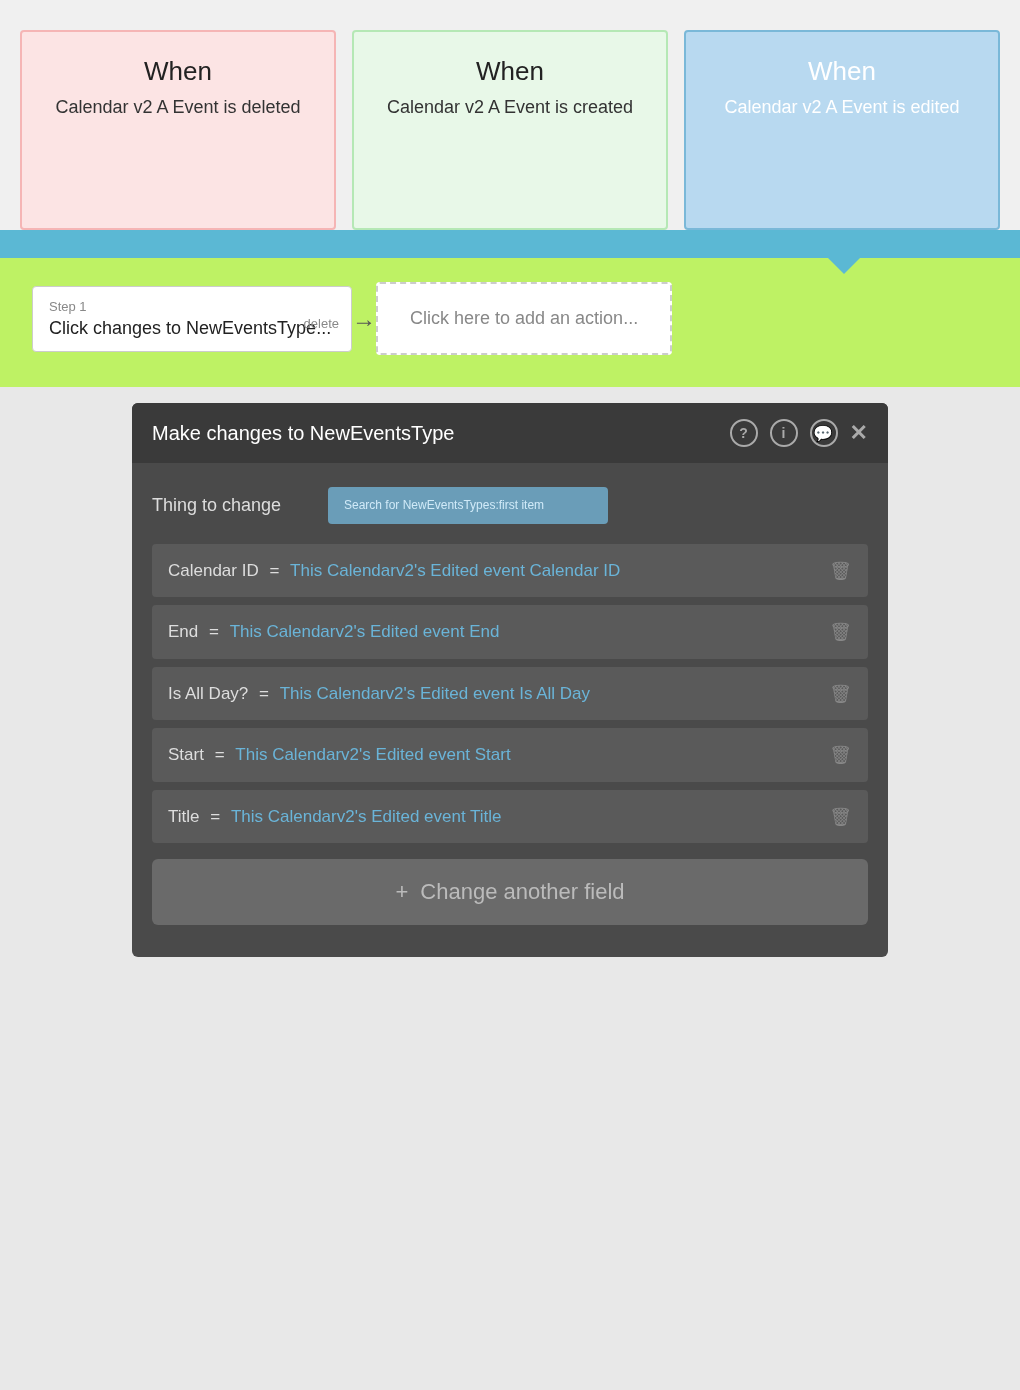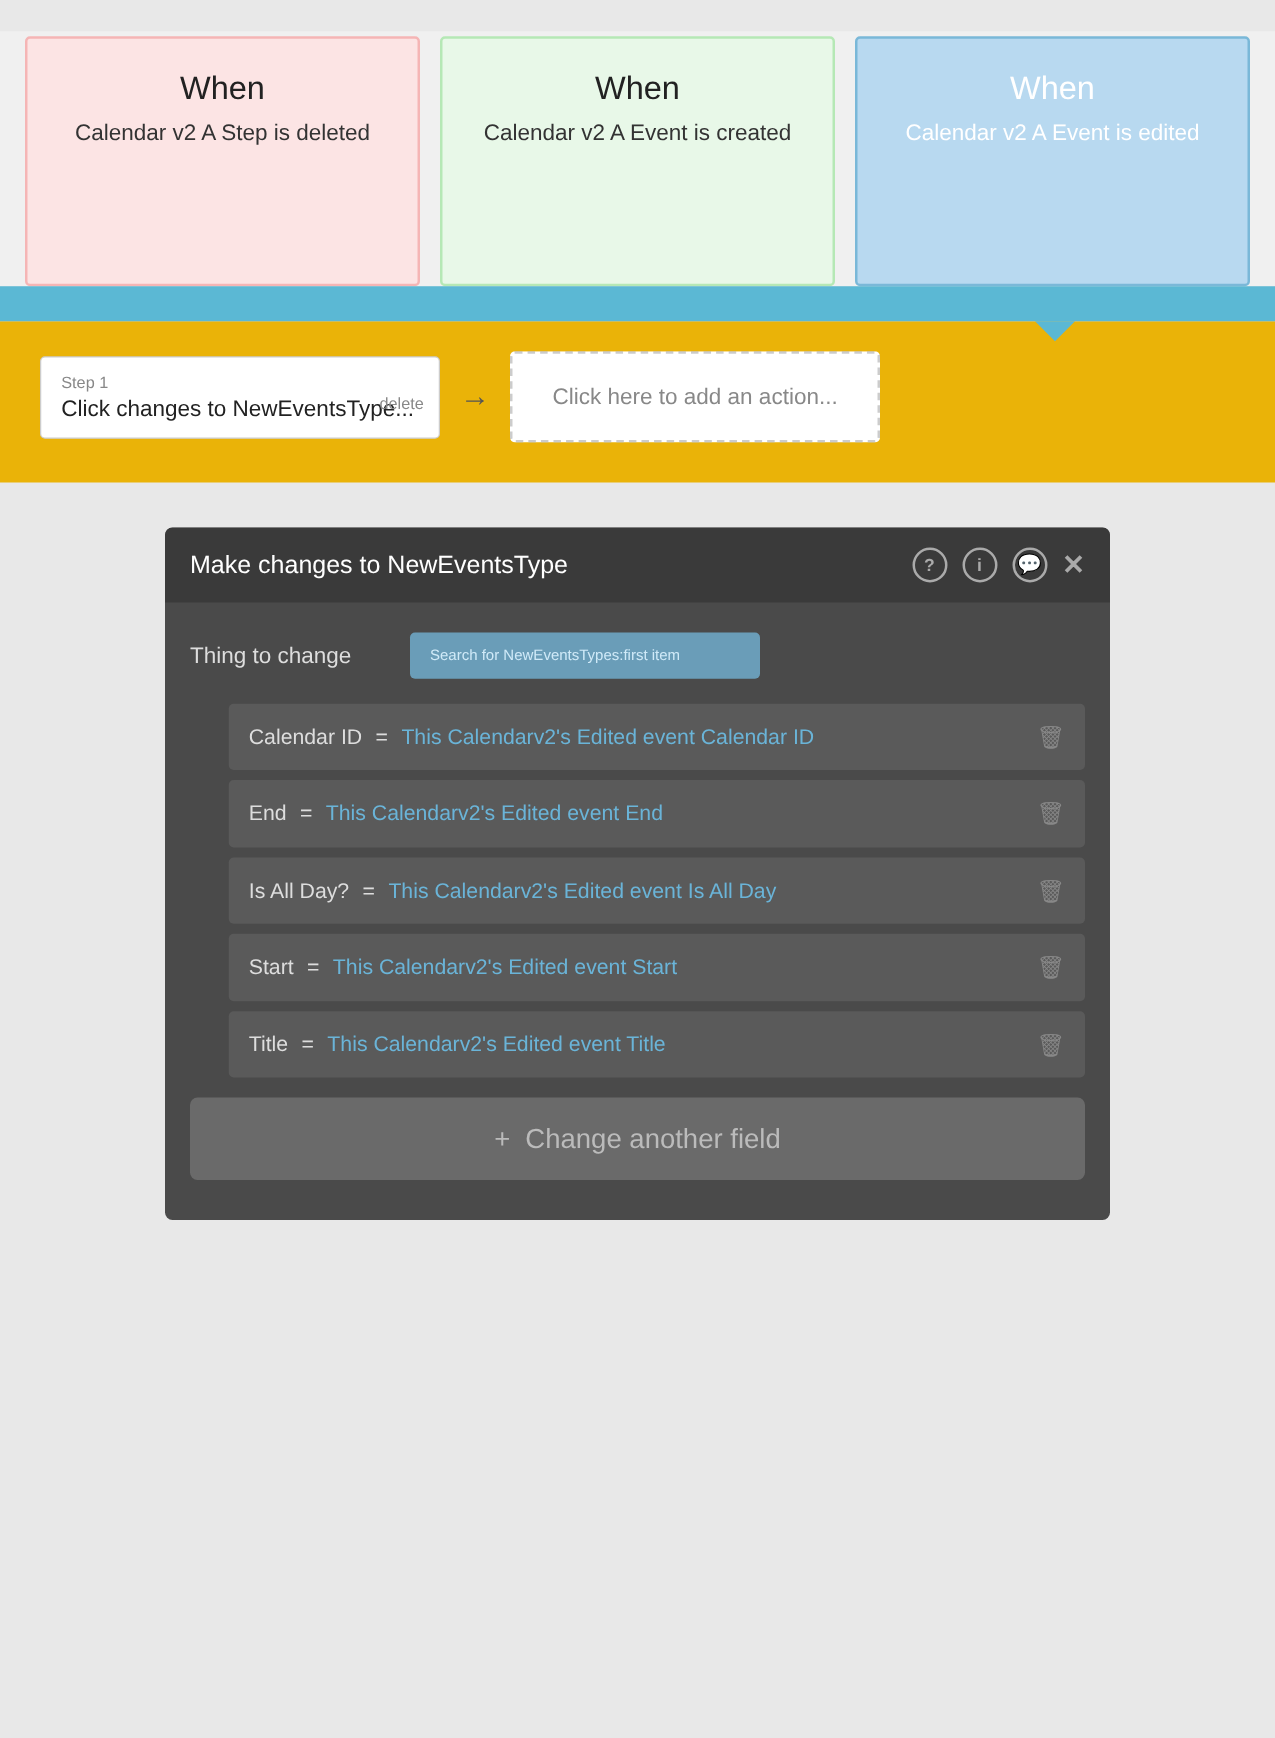"When" .top-section { margin-top: 25px -> none; padding: 4px 20px 0 20px -> 30px 20px 0 20px }
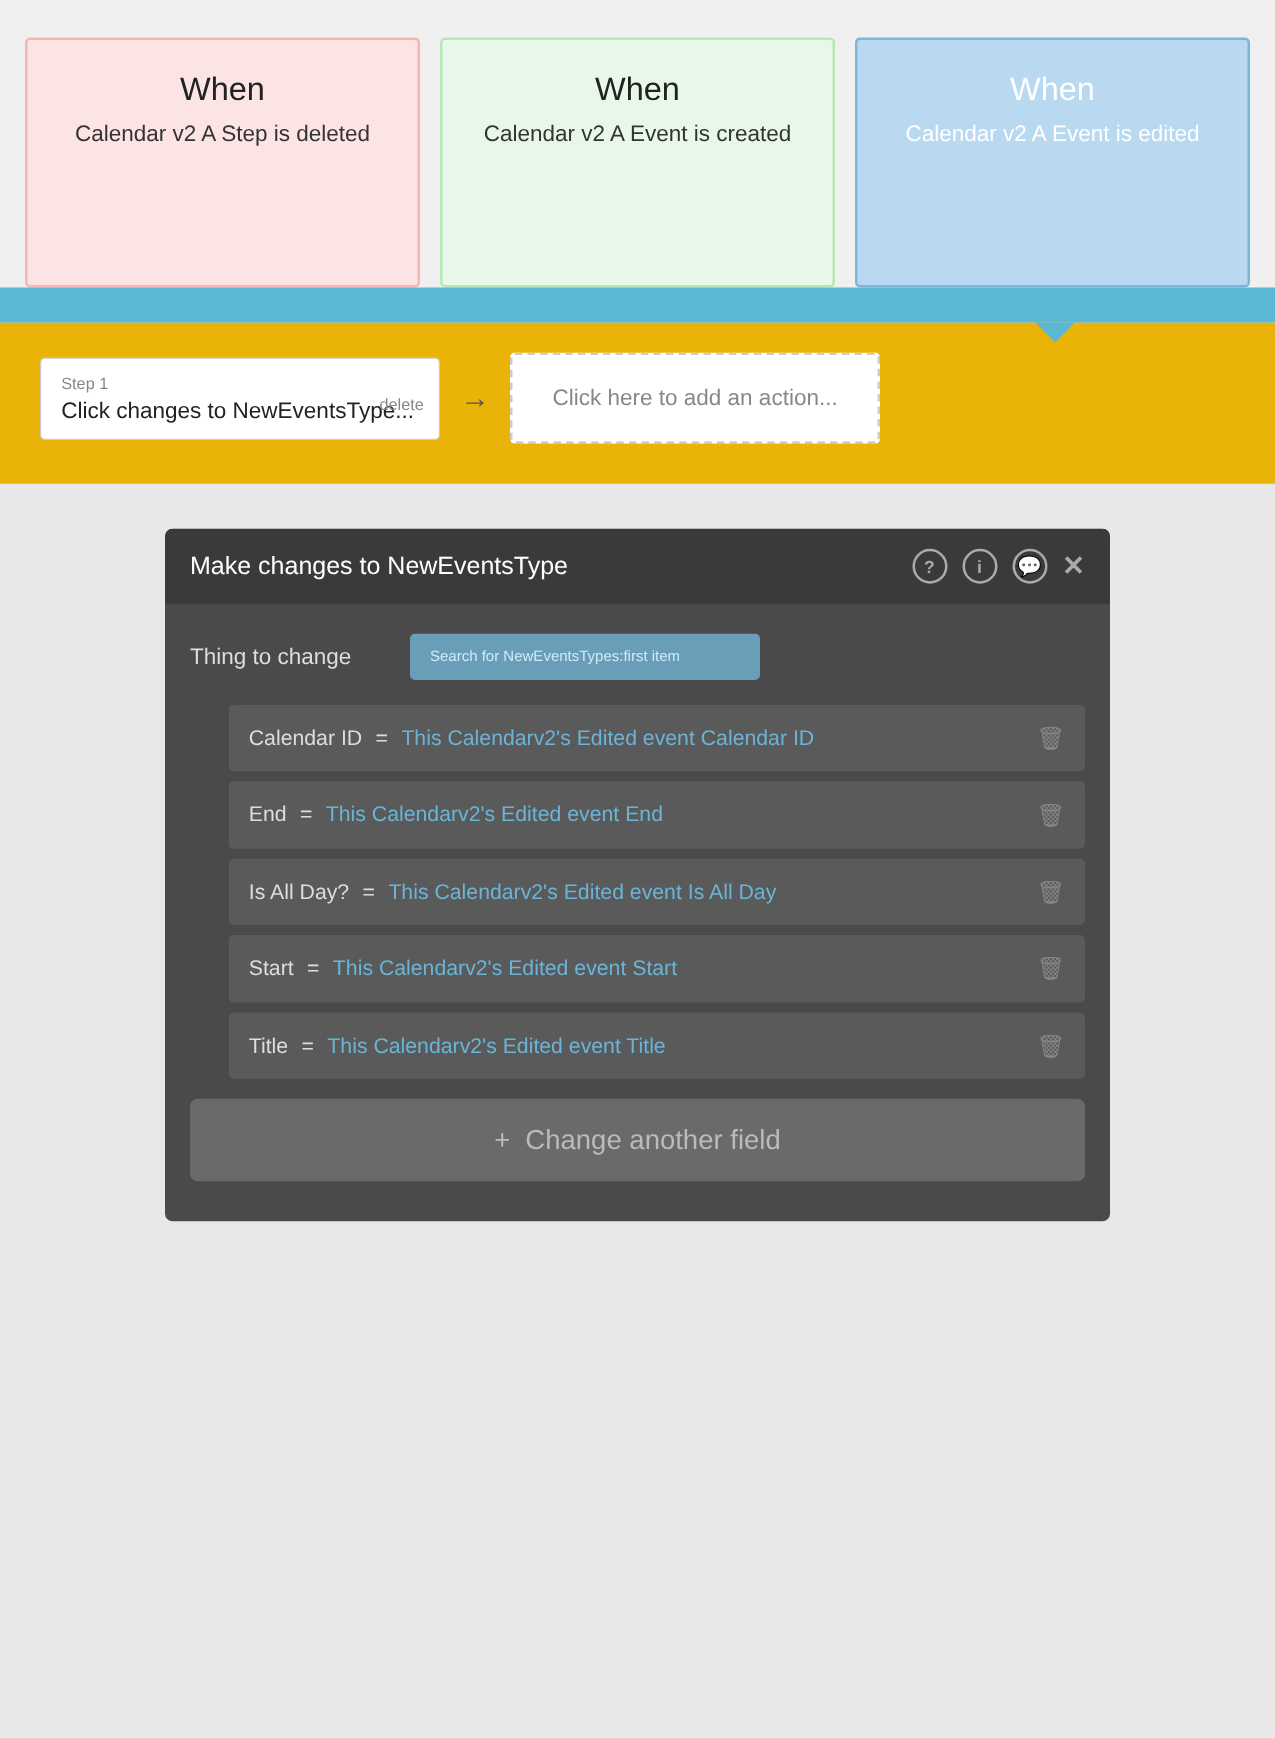"Calendar v2 A Step is" div.when-desc { text: Step -> Event }
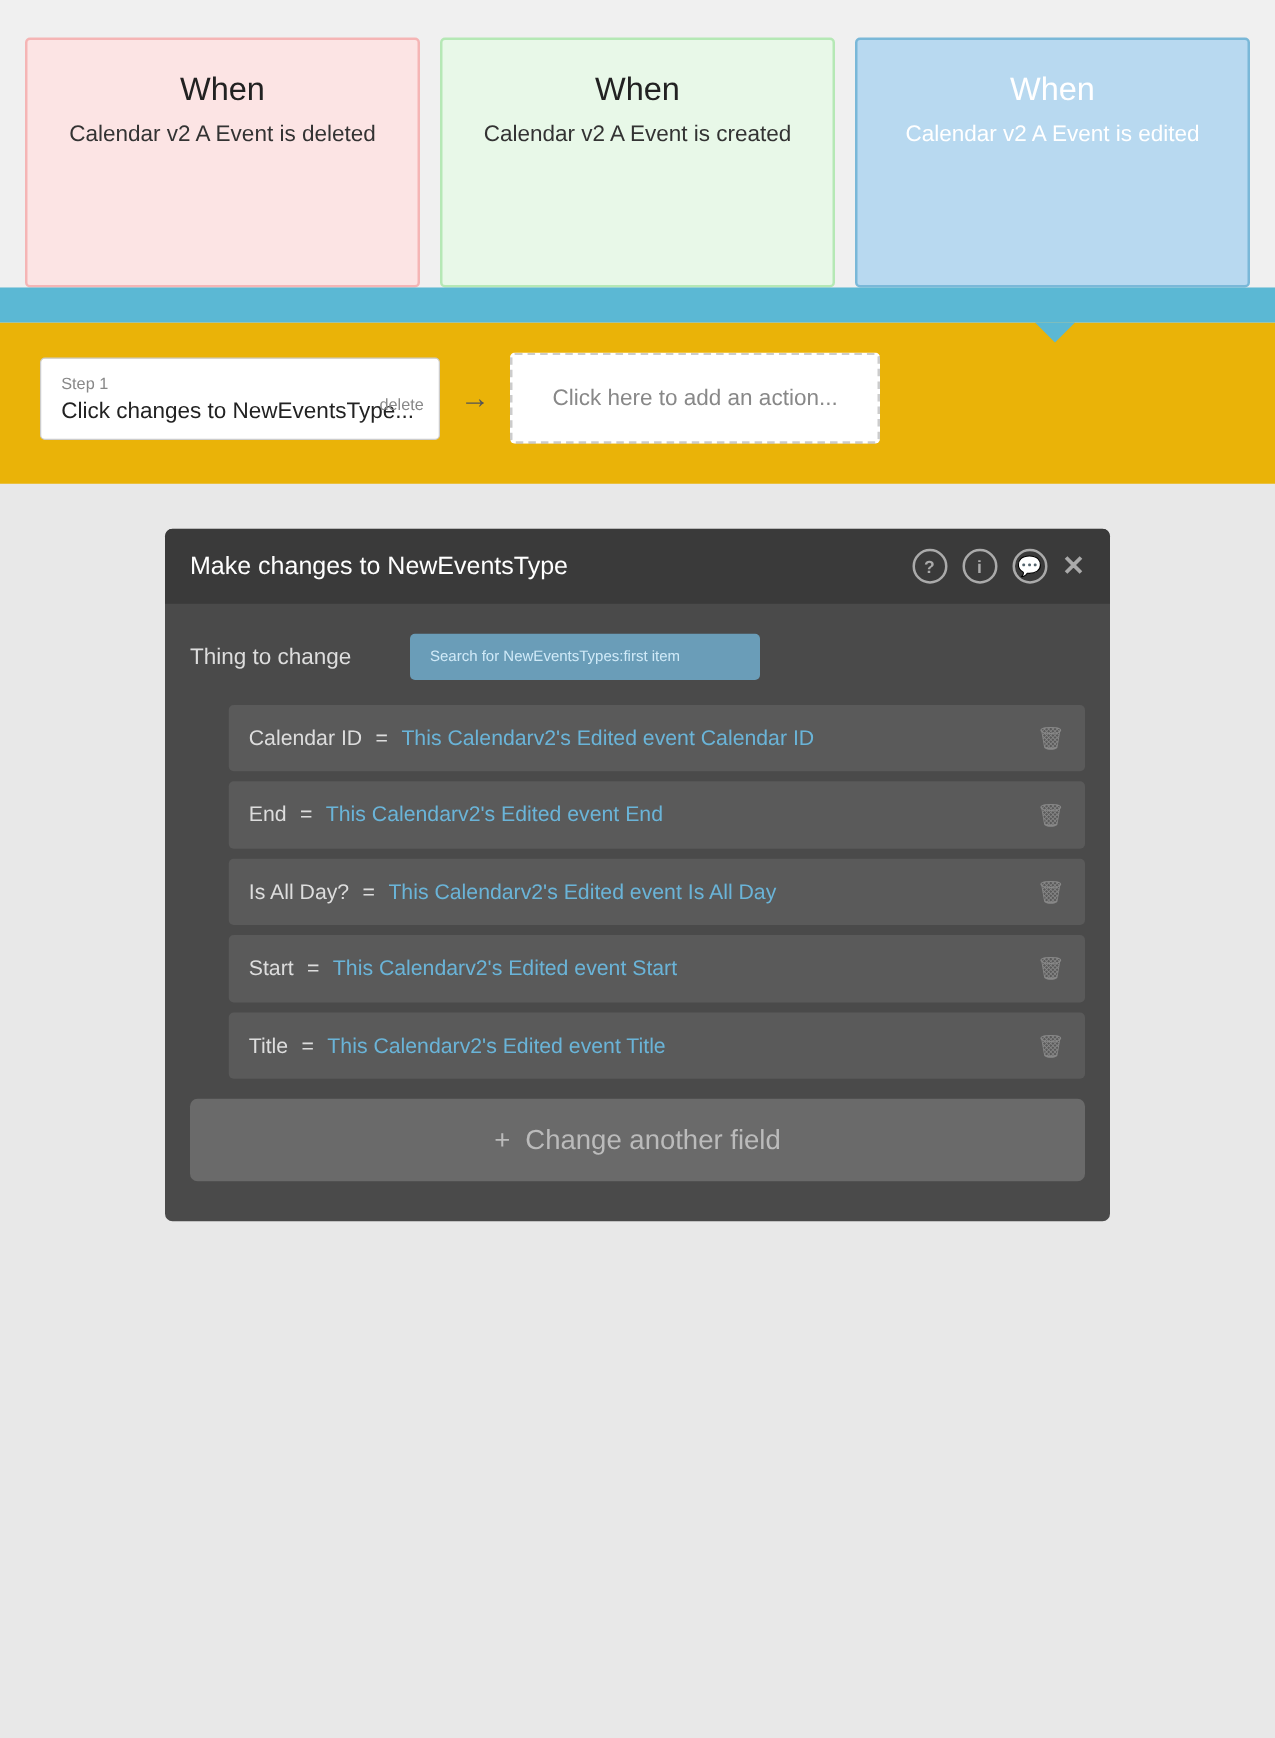"Step 1" .steps-section { background: #eab308 -> #bef264; gap: 16px -> none; margin-bottom: 28px -> 8px }
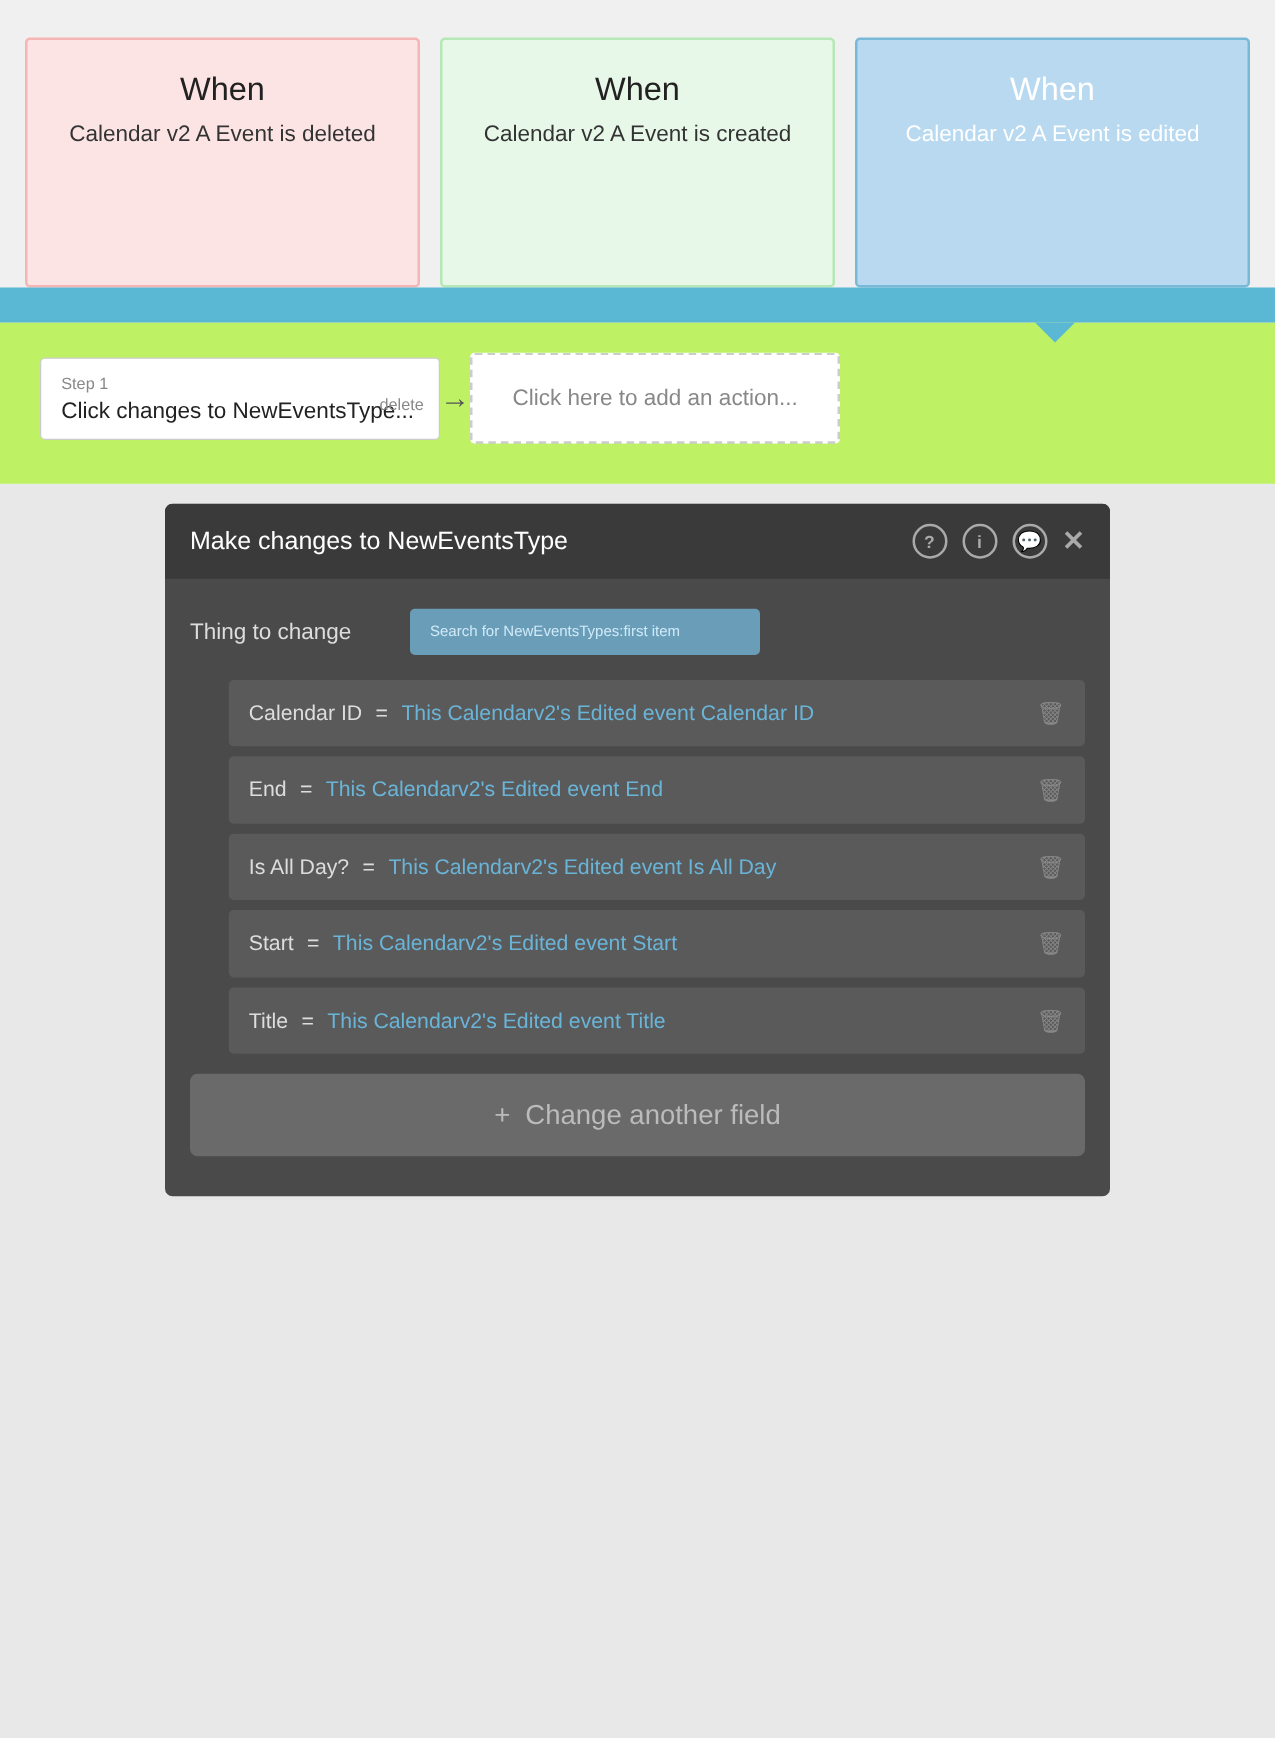"Calendar ID = This Calendarv2's" .field-row { margin-left: 31px -> none }
